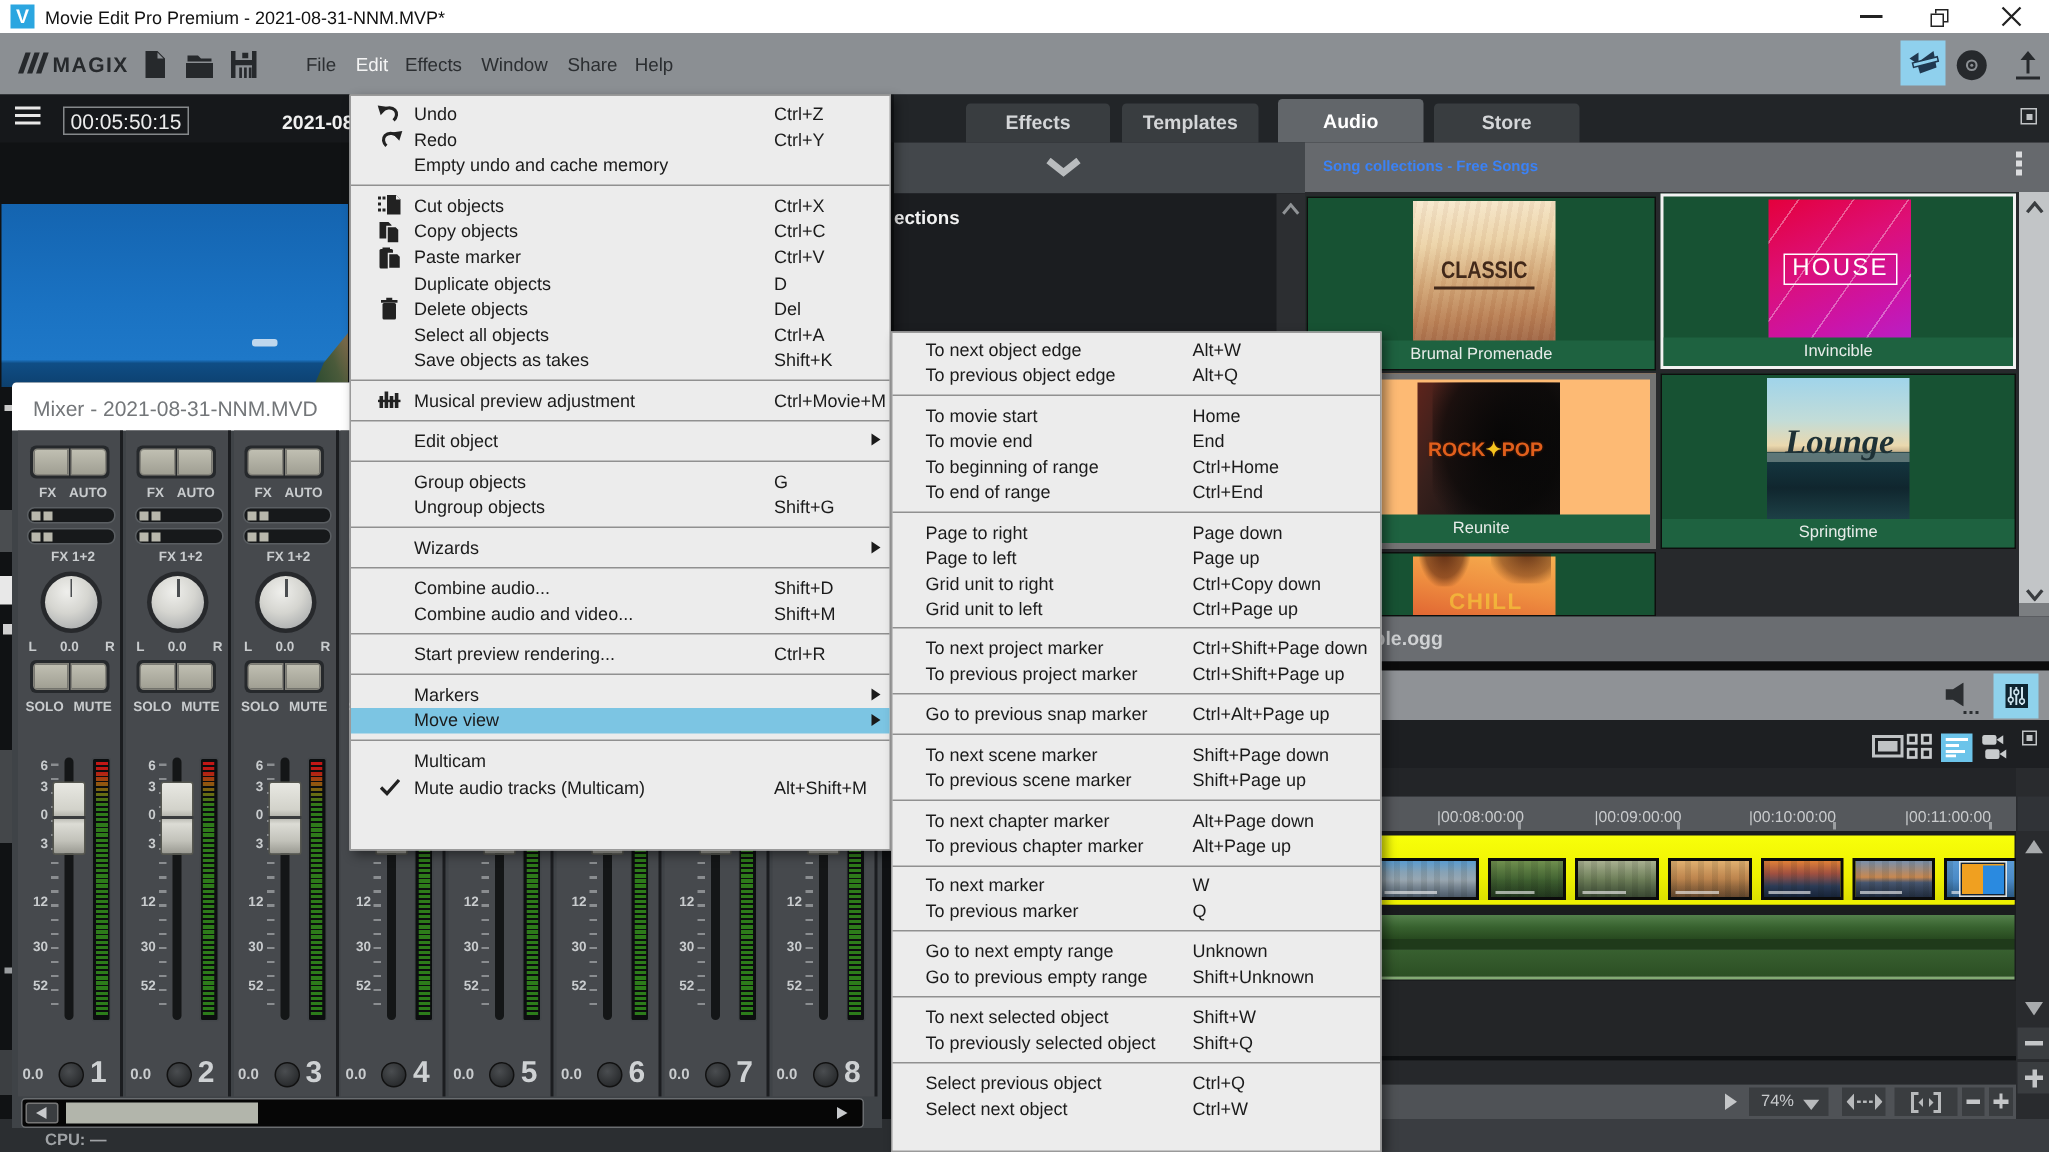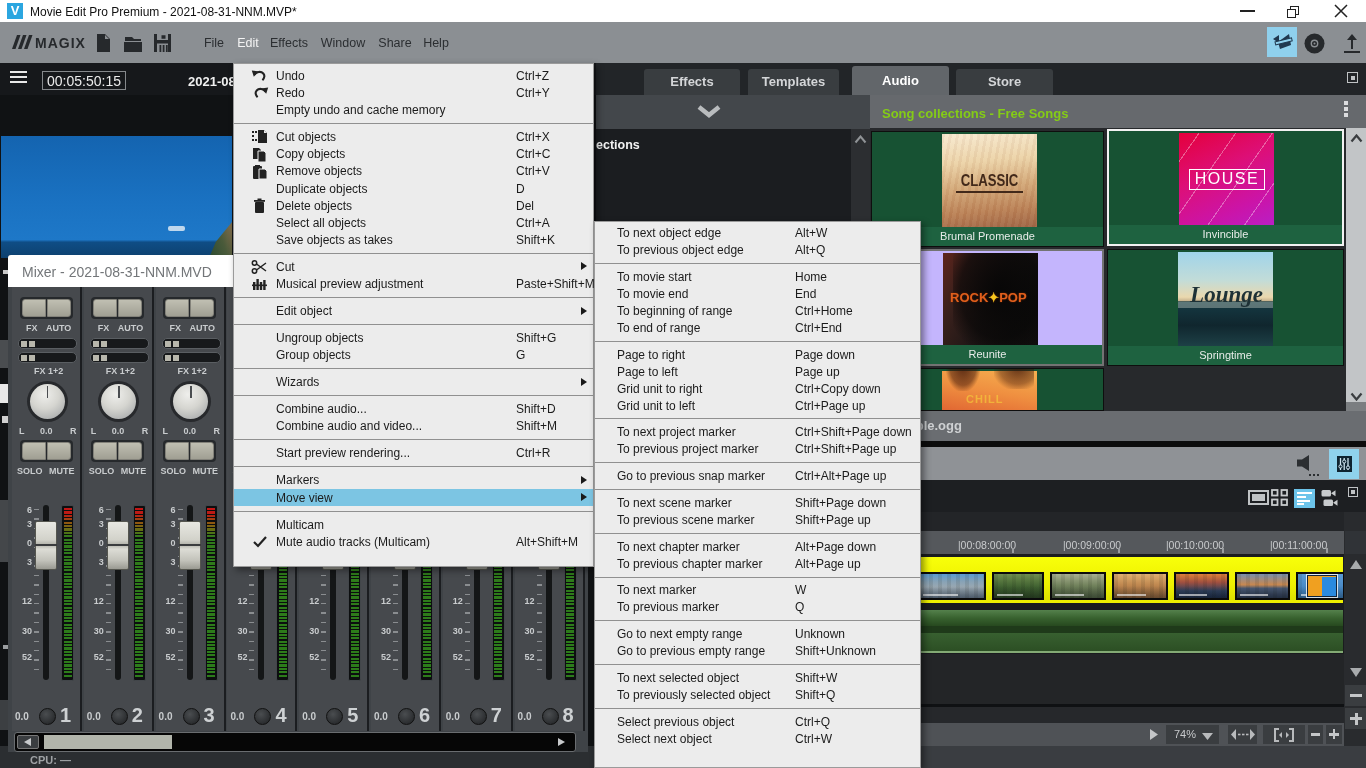"Song collections - Free Songs" div.a { color: #84cc16 -> #3b82f6; font-size: 13px -> 10px }
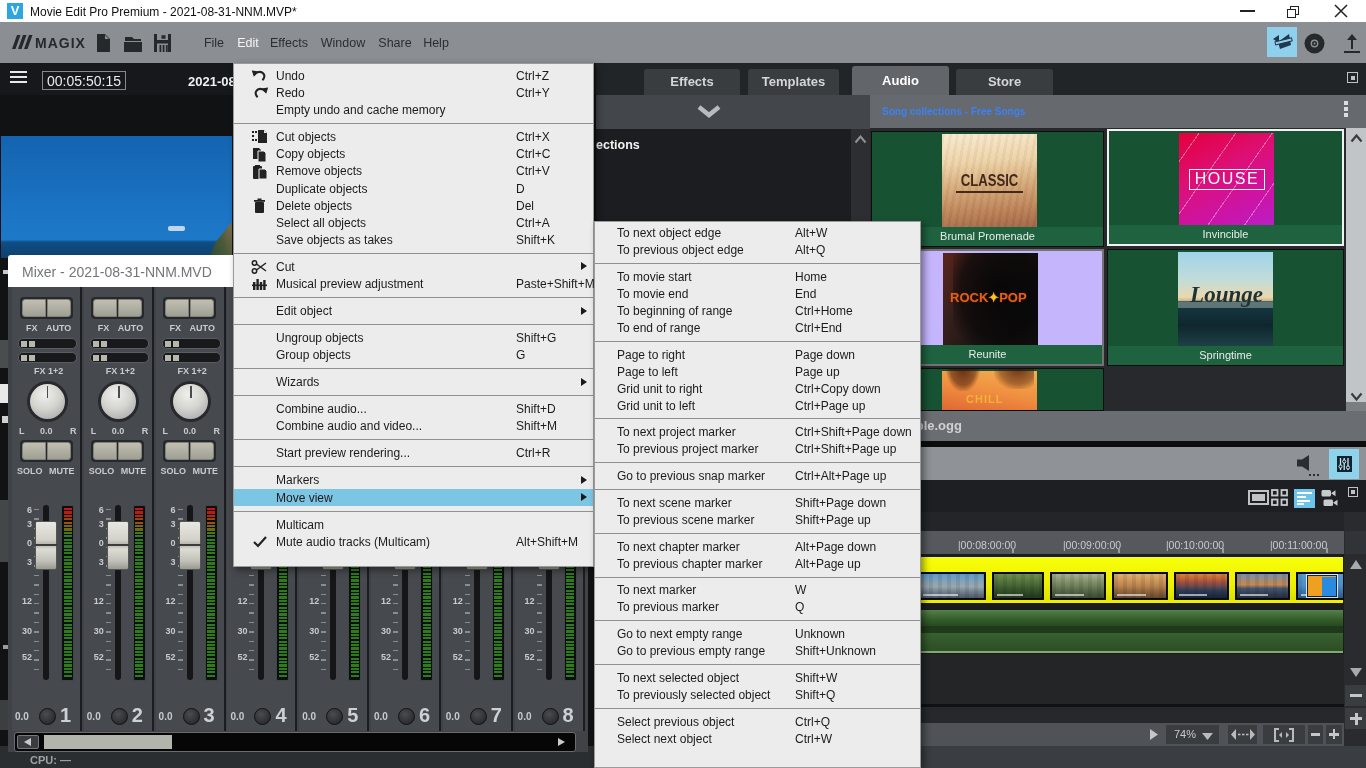"Remove objects" span.txt { text: Remove objects -> Paste marker }
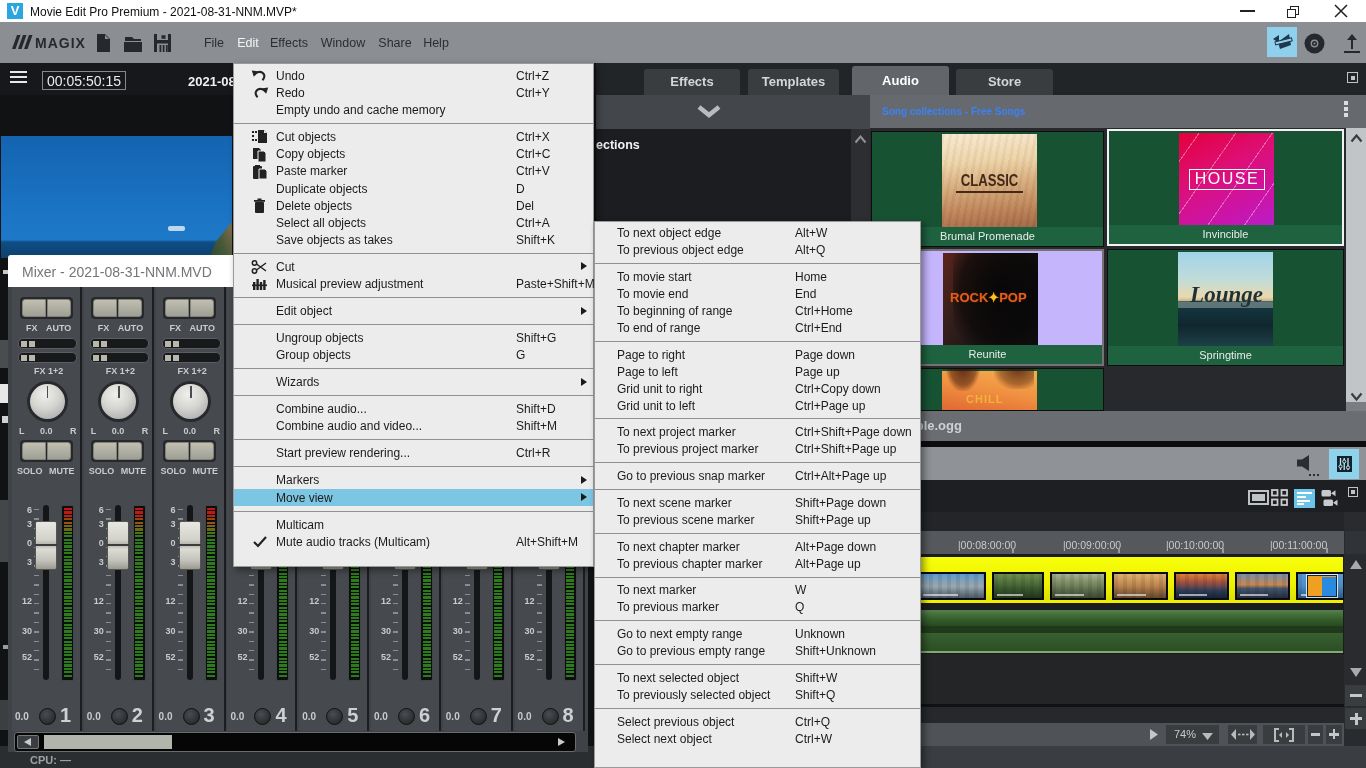"Cut" div.mi { html: <div> <span><svg> <g> <circle></circle> <circle></circle> <path></path> </g> </svg></span> <span>Cut</span> <span></span> </div> -> none }
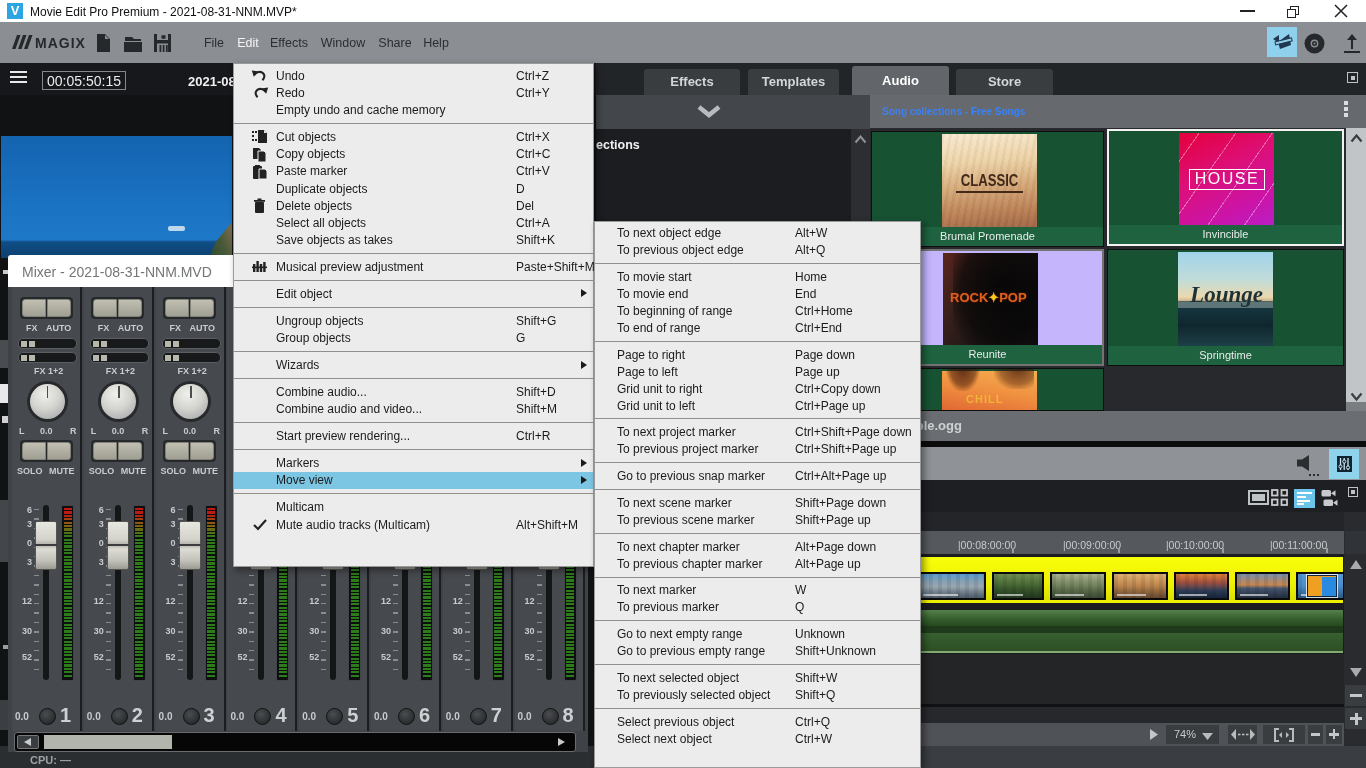"Paste+Shift+M" span.sc { text: Paste+Shift+M -> Ctrl+Movie+M }
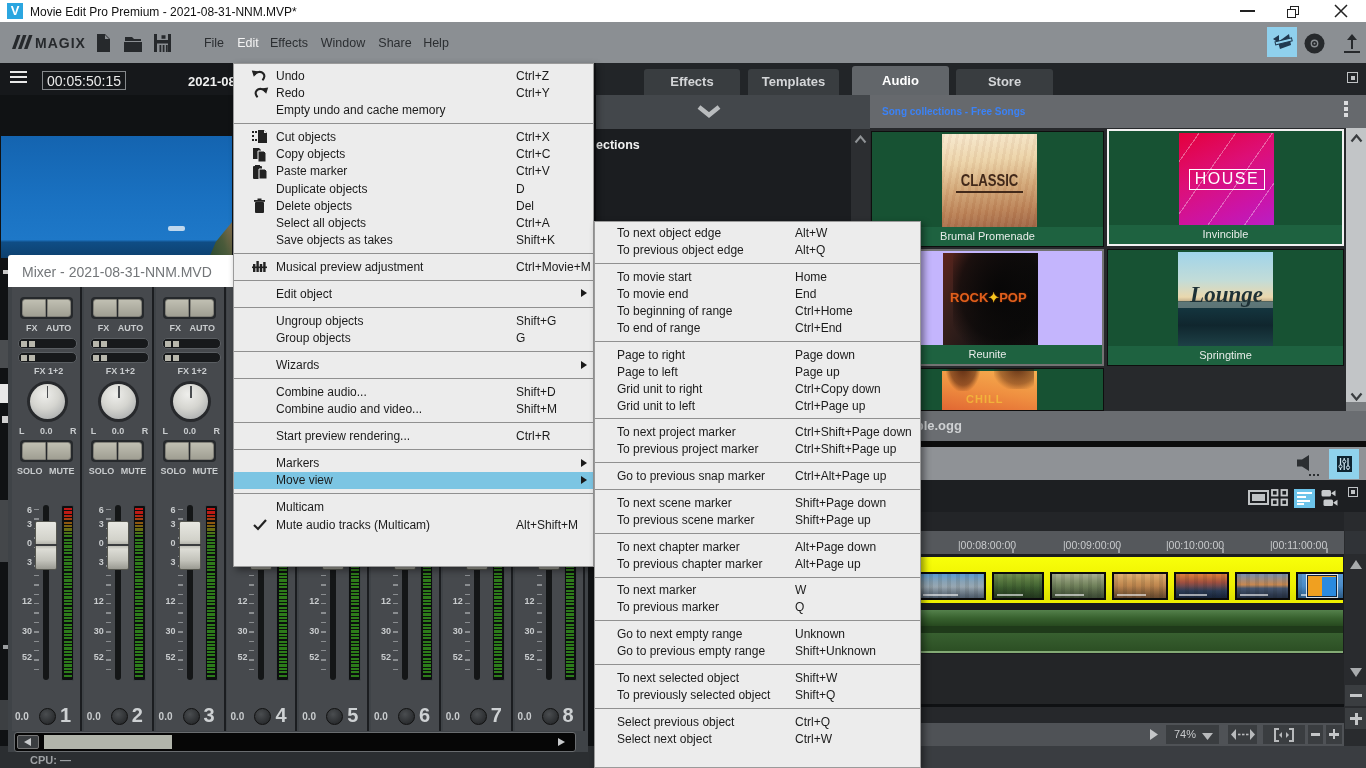"ROCK✦POP" div.a { background: #c4b5fd -> #fdba74; border: 2px solid #737373 -> 4px solid #737373 }
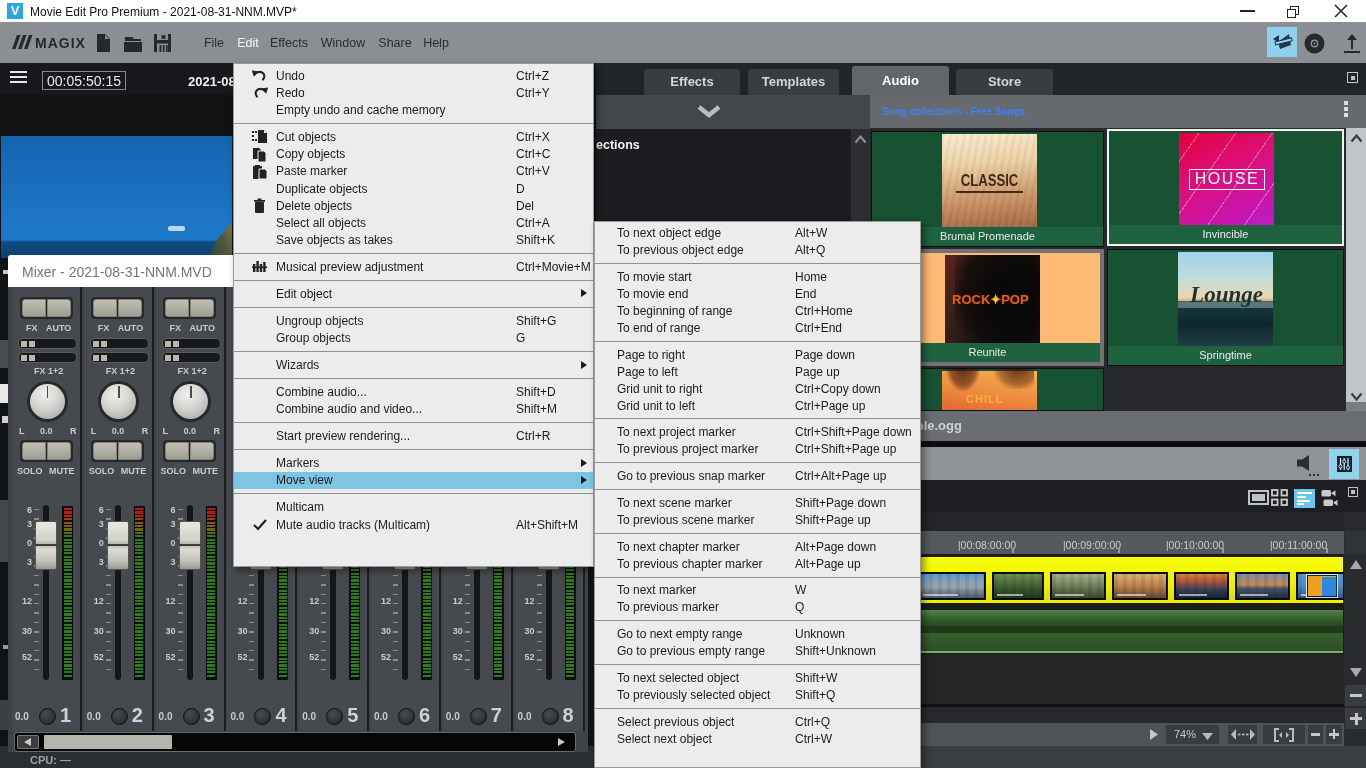"Ungroup objects" div.mi { order: before "Group objects" -> after "Group objects" }
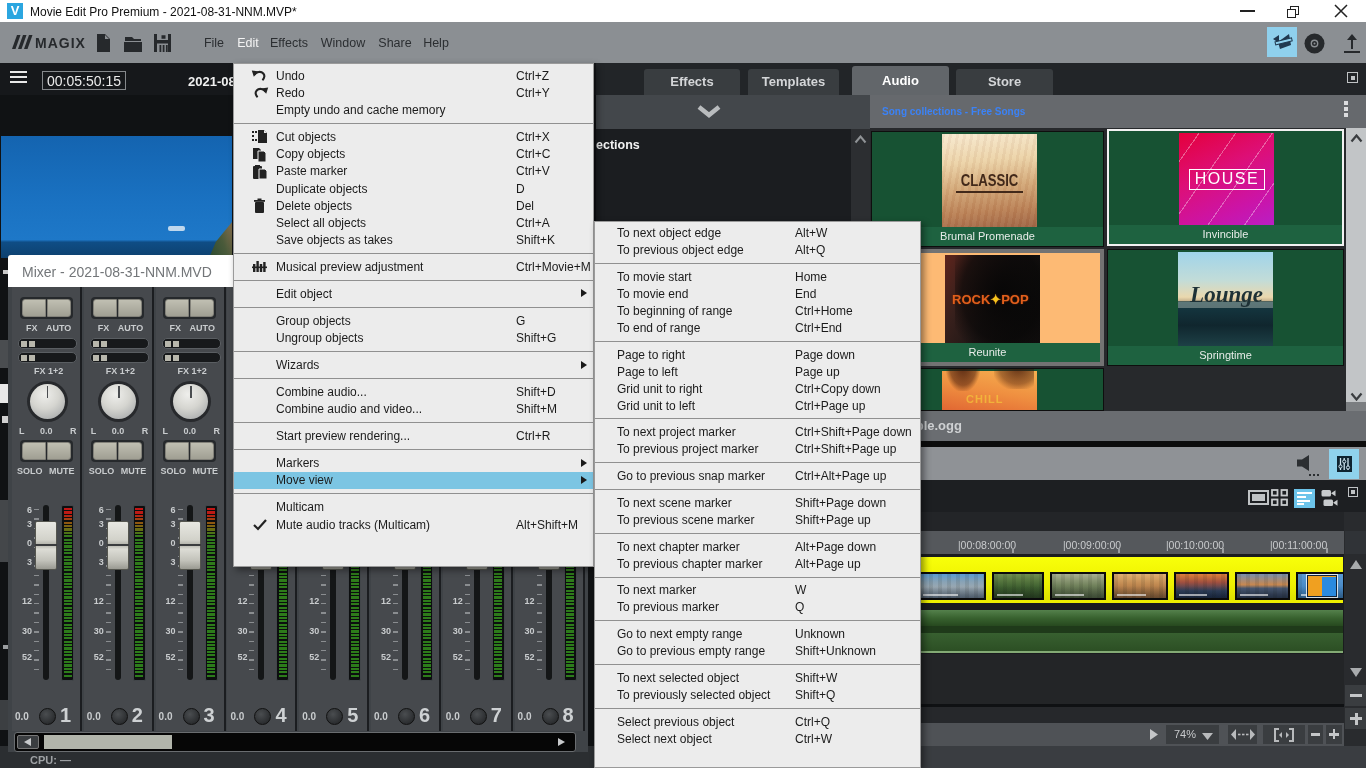"CHILL" div.a { font-size: 11px -> 15px }
